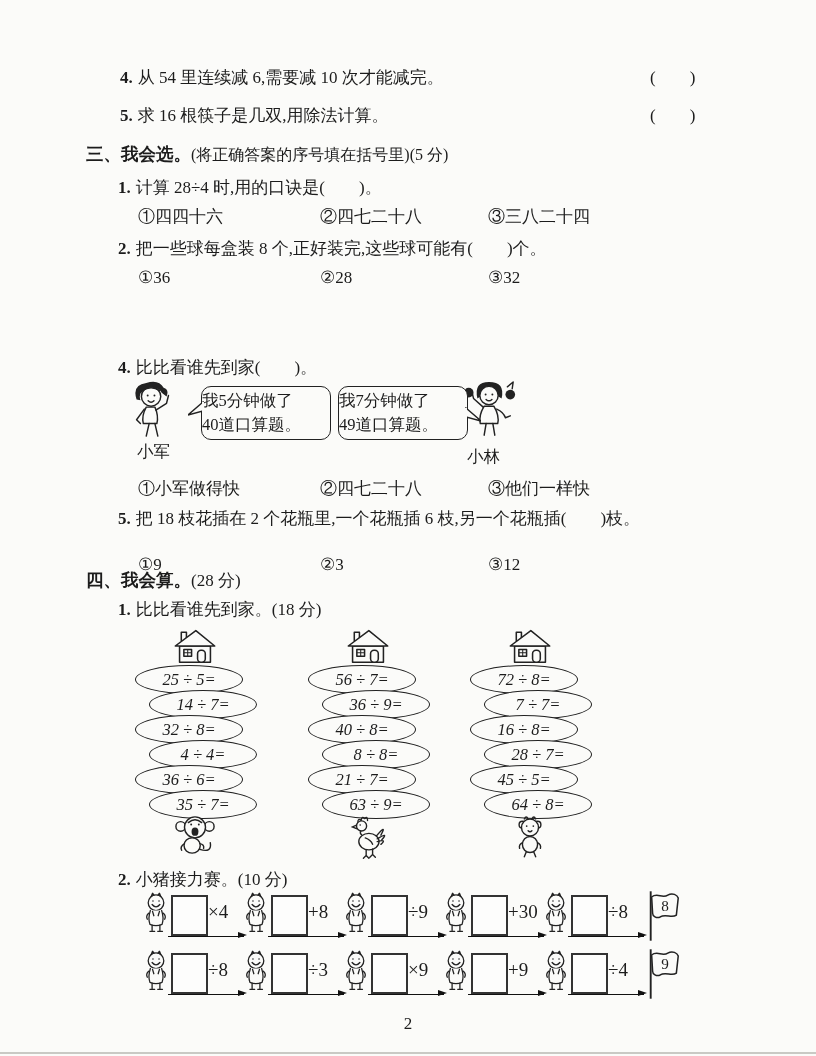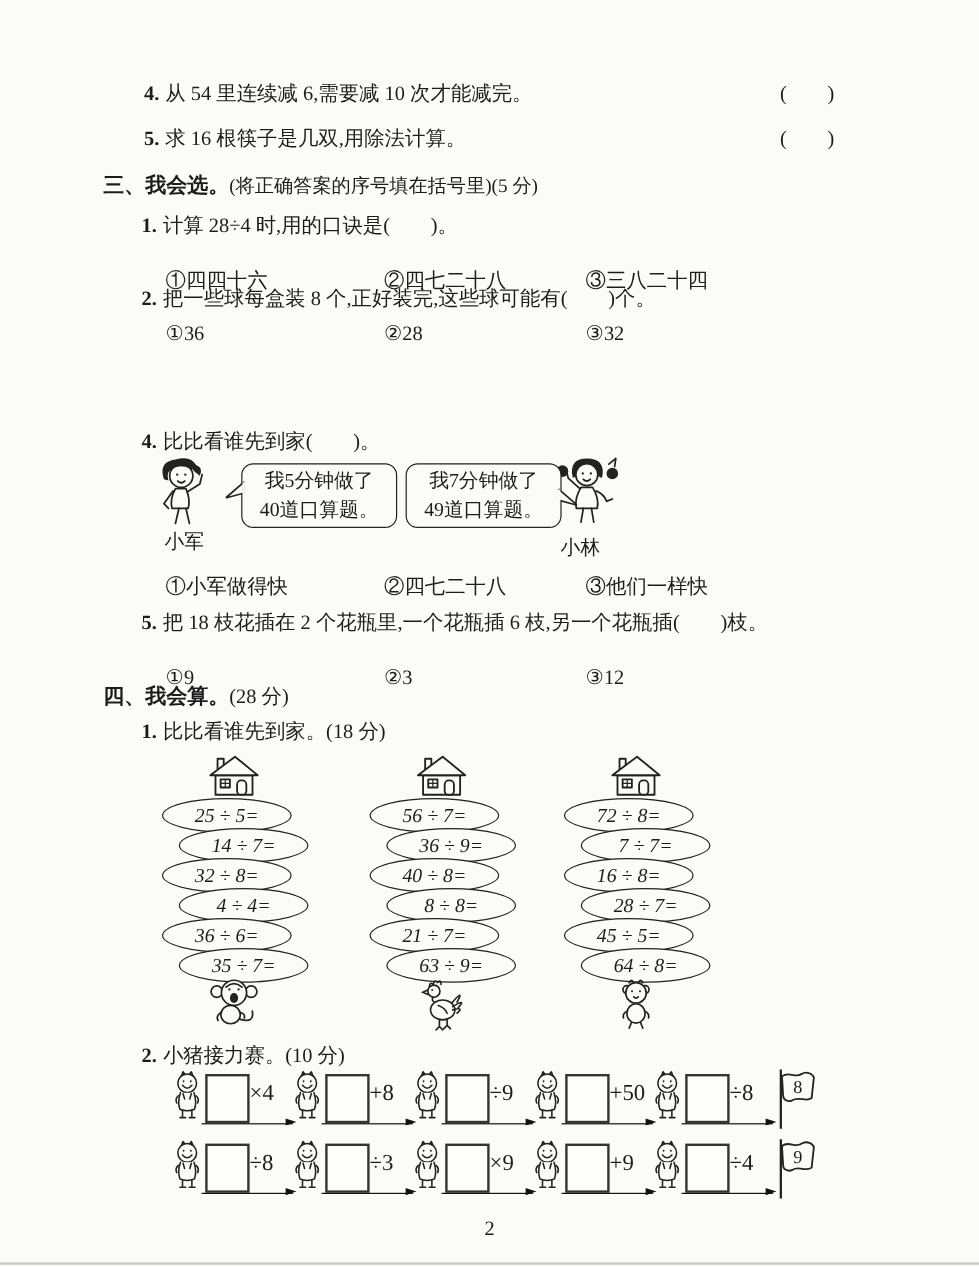"①四四十六" div.abs { top: 222px -> 205px }
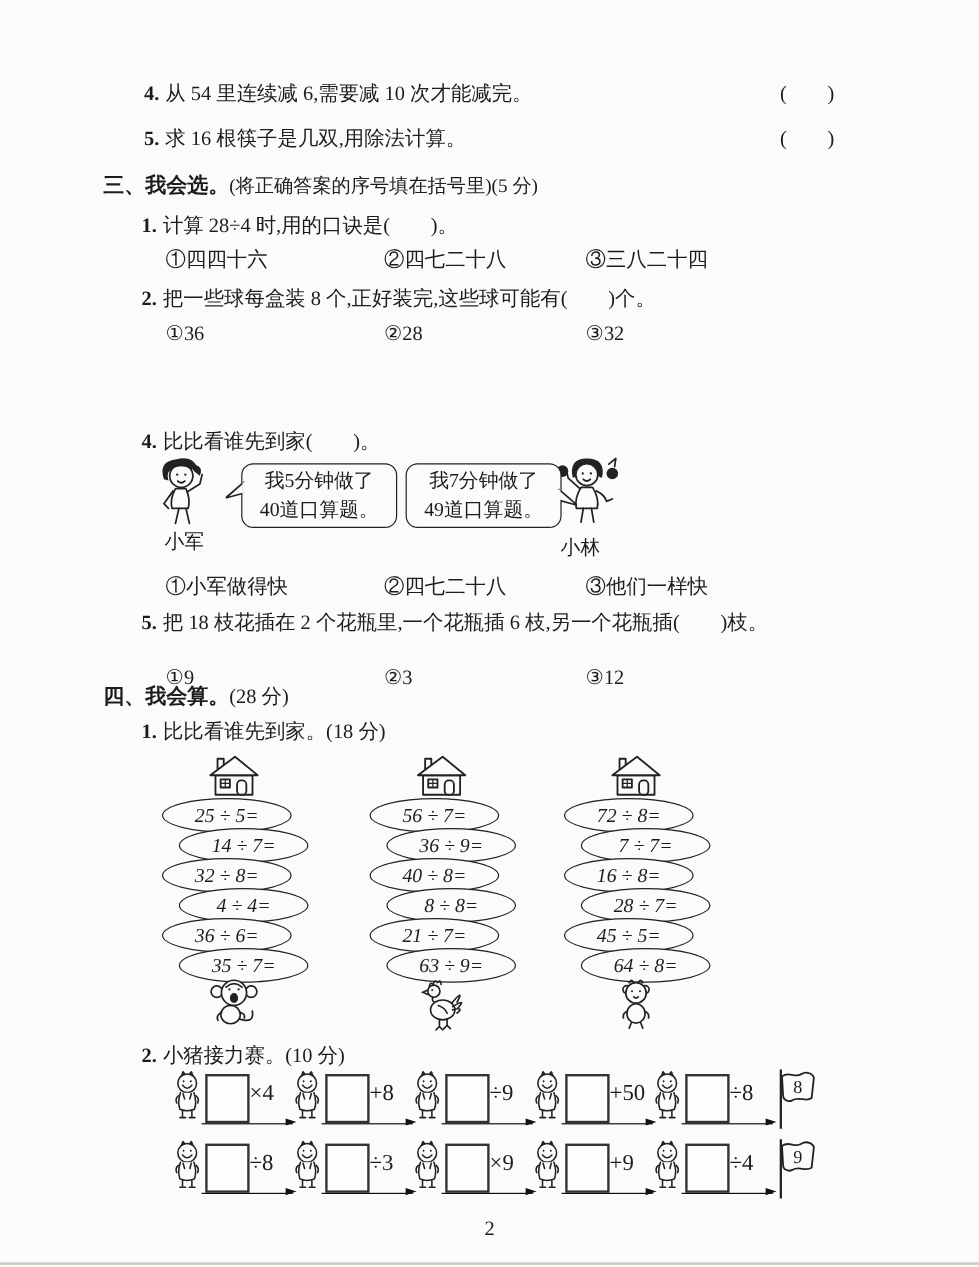"我5分钟做了" .bubble { text-align: center -> left }
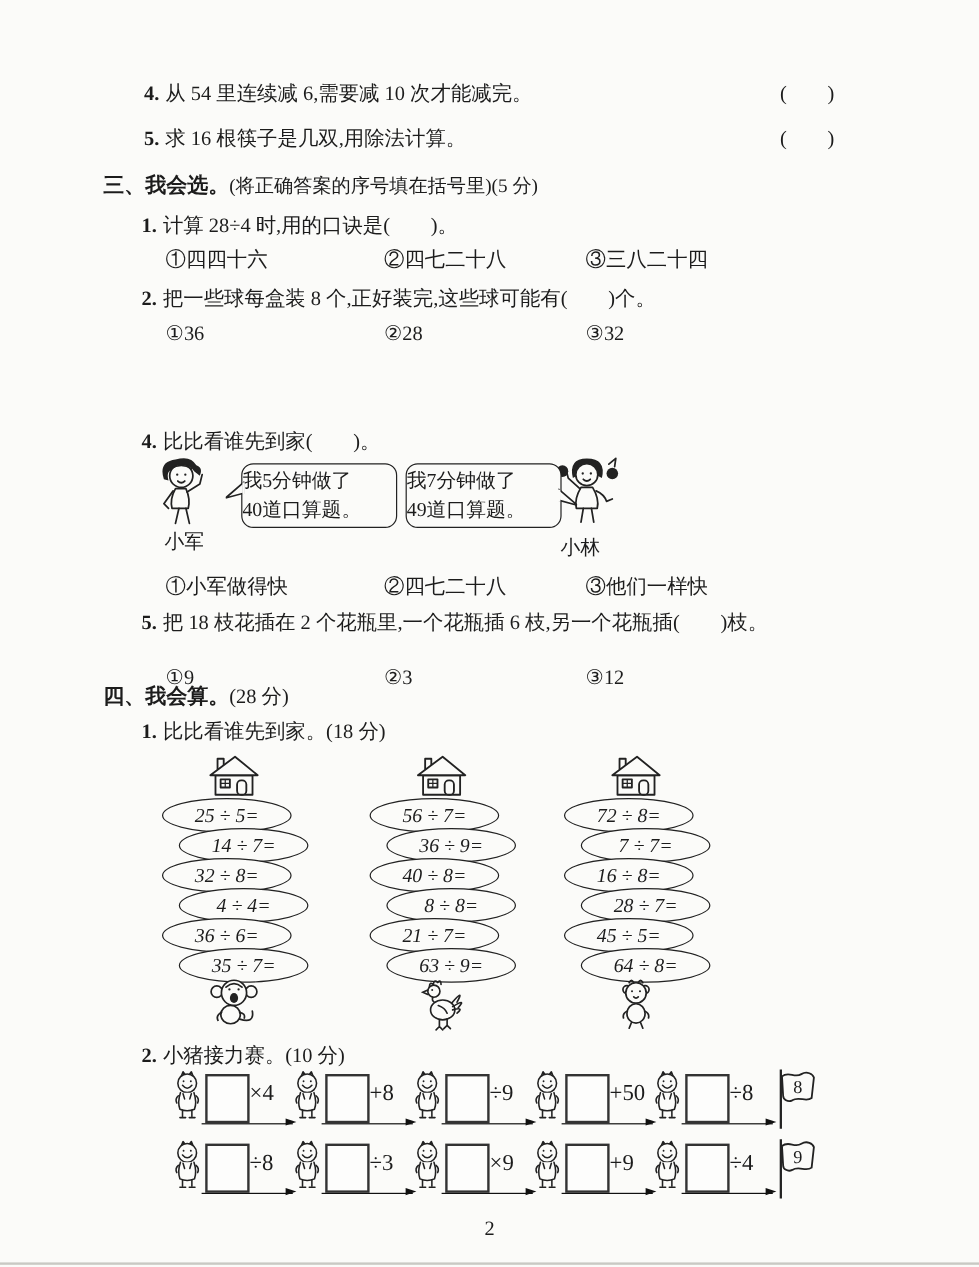"+50" span.op { text: +50 -> +30 }
